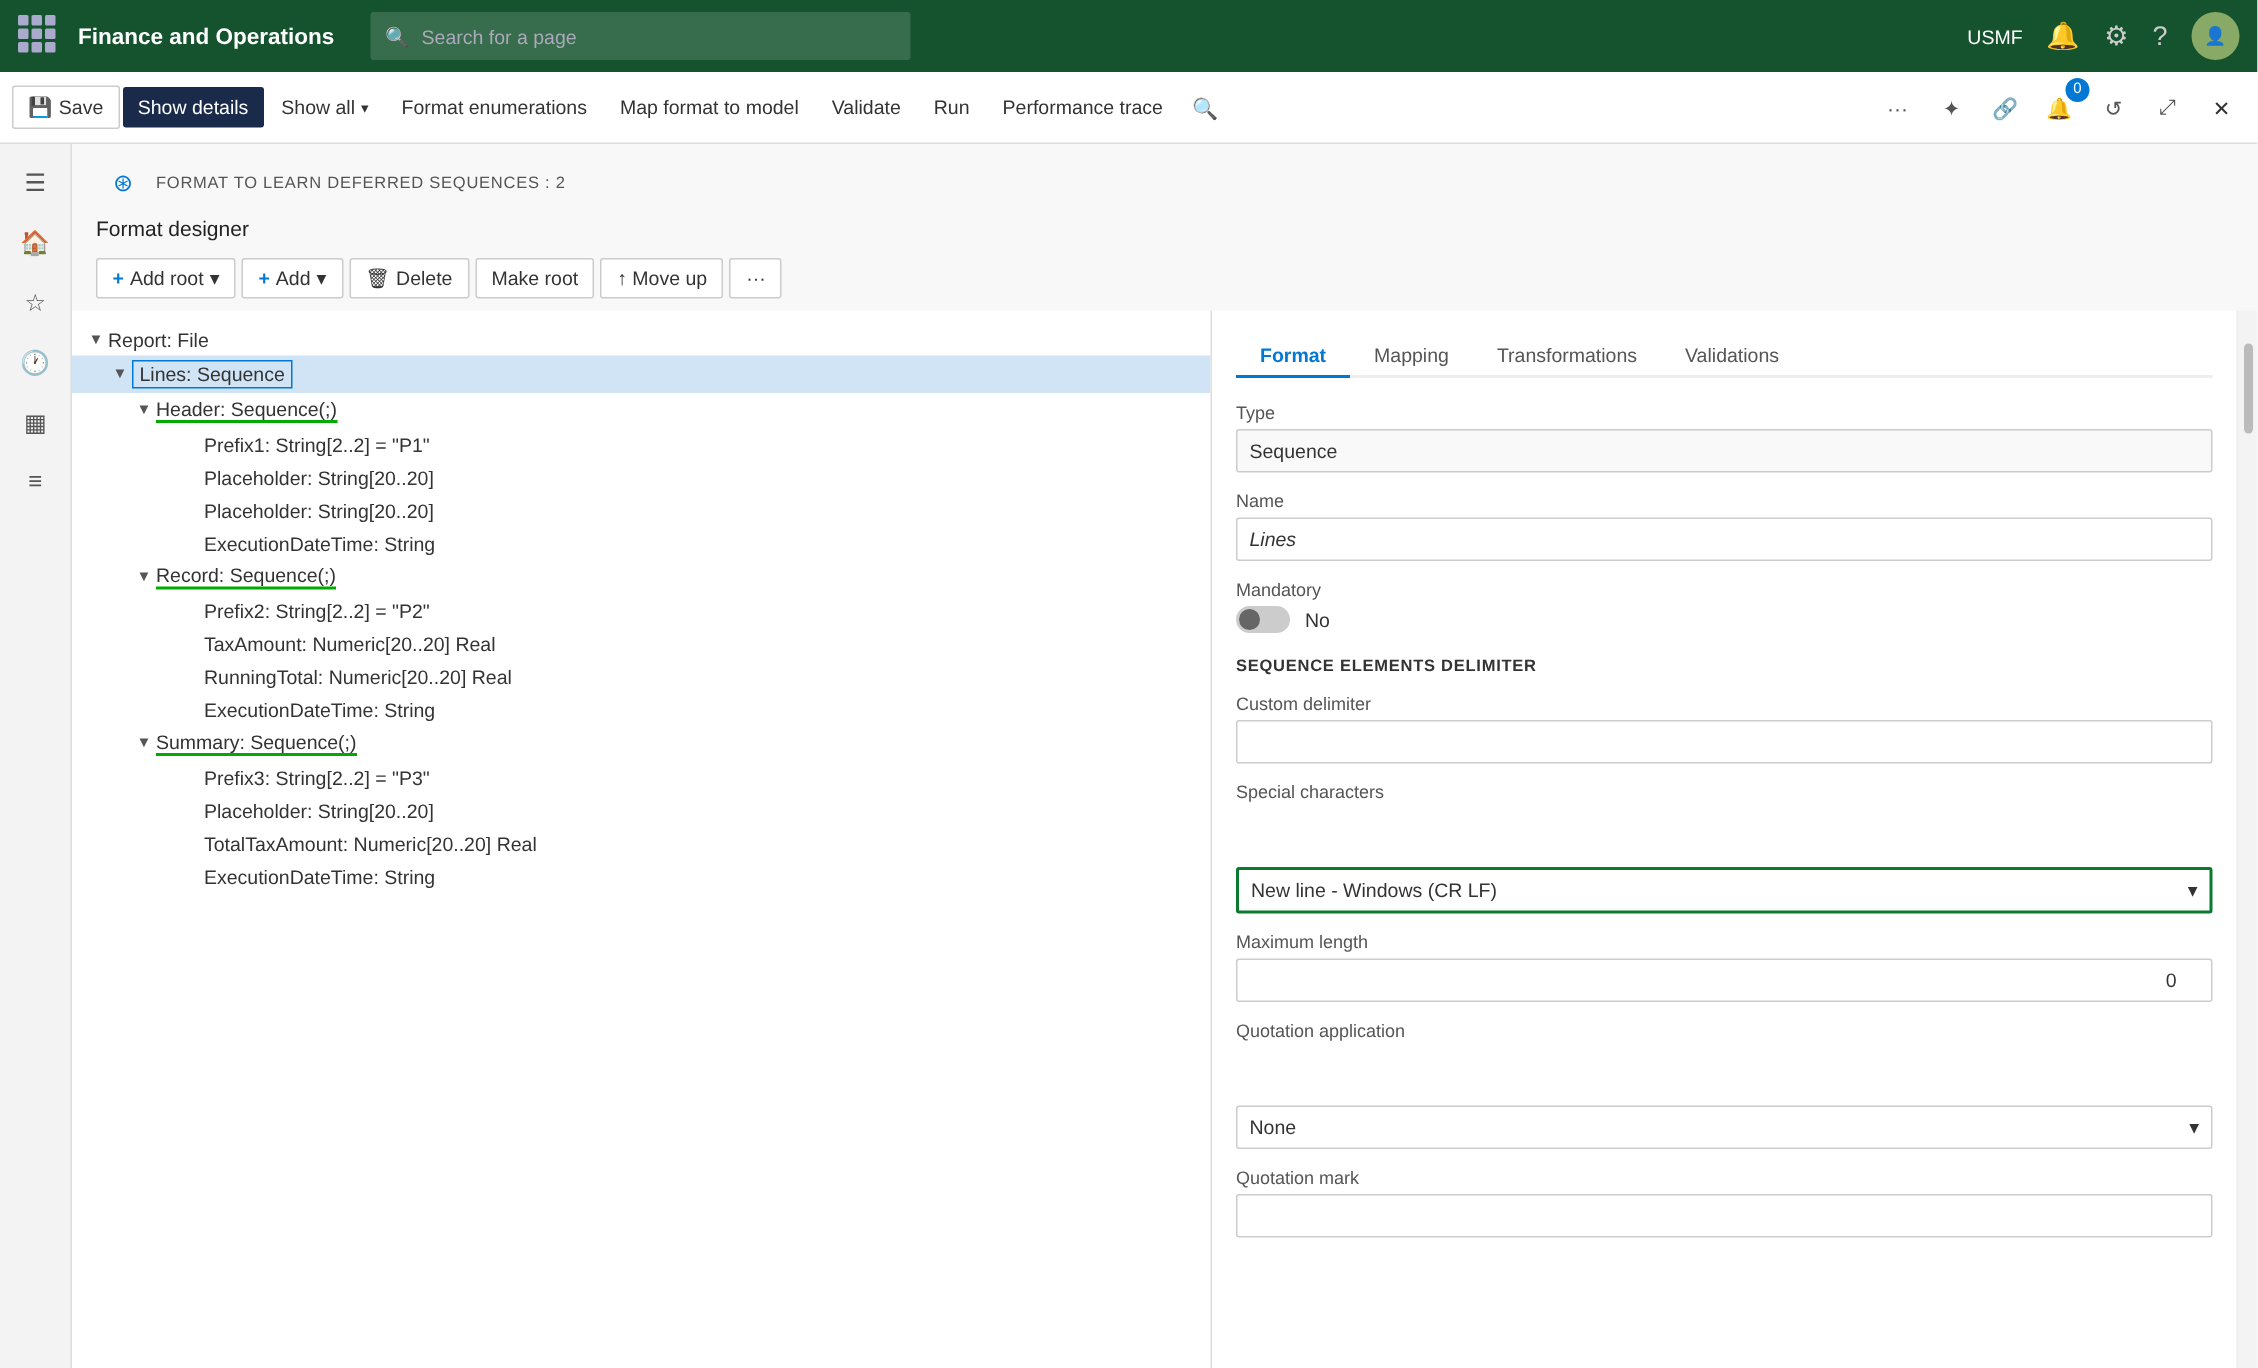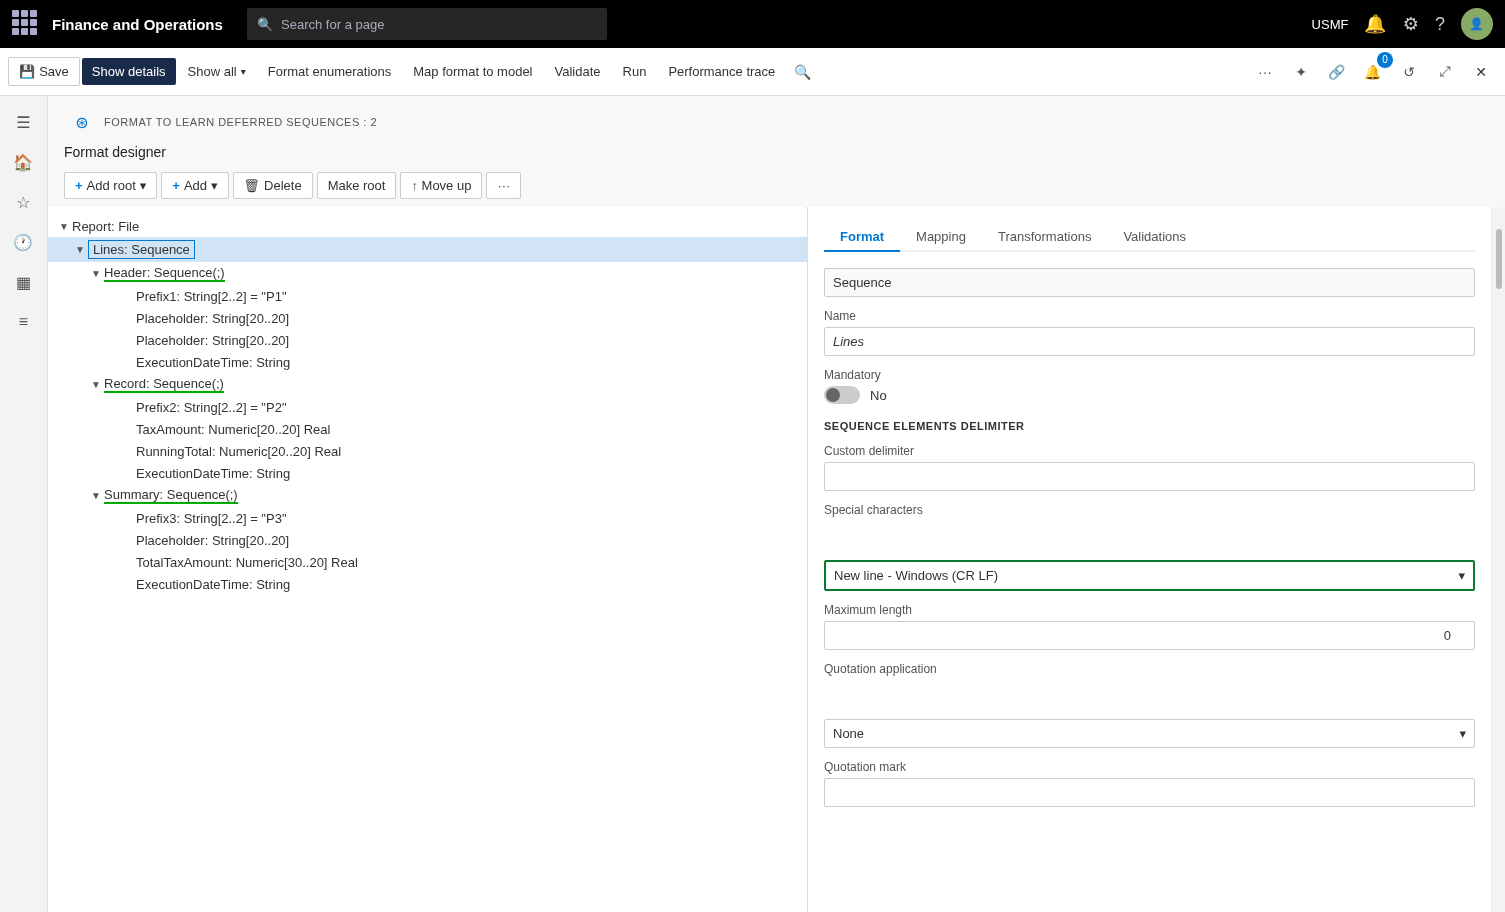"Finance and Operations" .top-bar { background: #000000 -> #14532d }
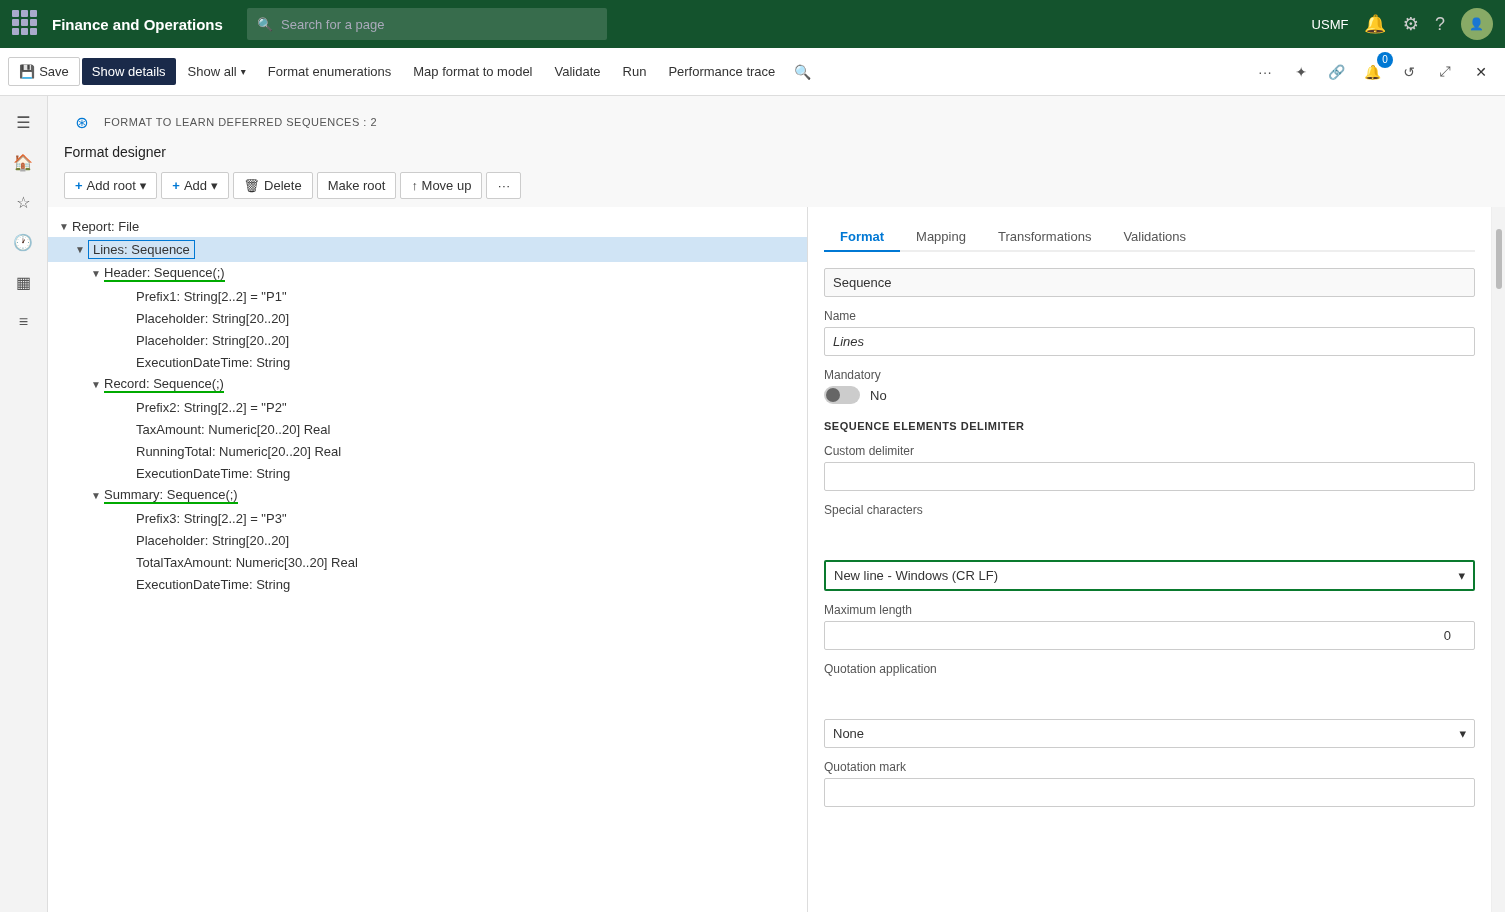"Type" div.field-label { html: none -> <div>Type</div> }
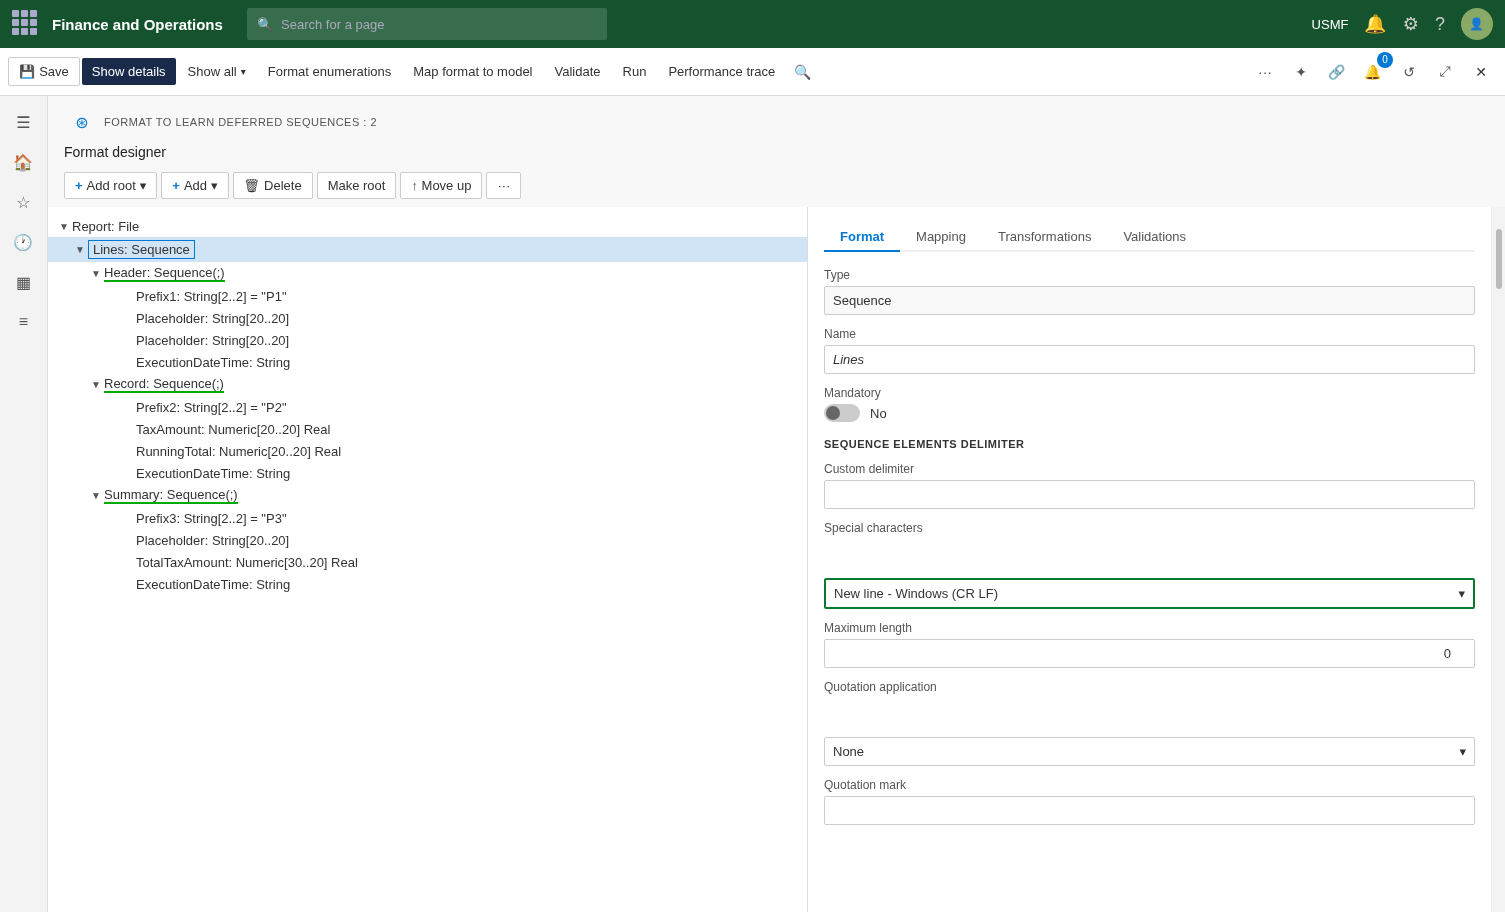"TotalTaxAmount: Numeric[30..20] Real" span.node-label { text: 30..20 -> 20..20 }
